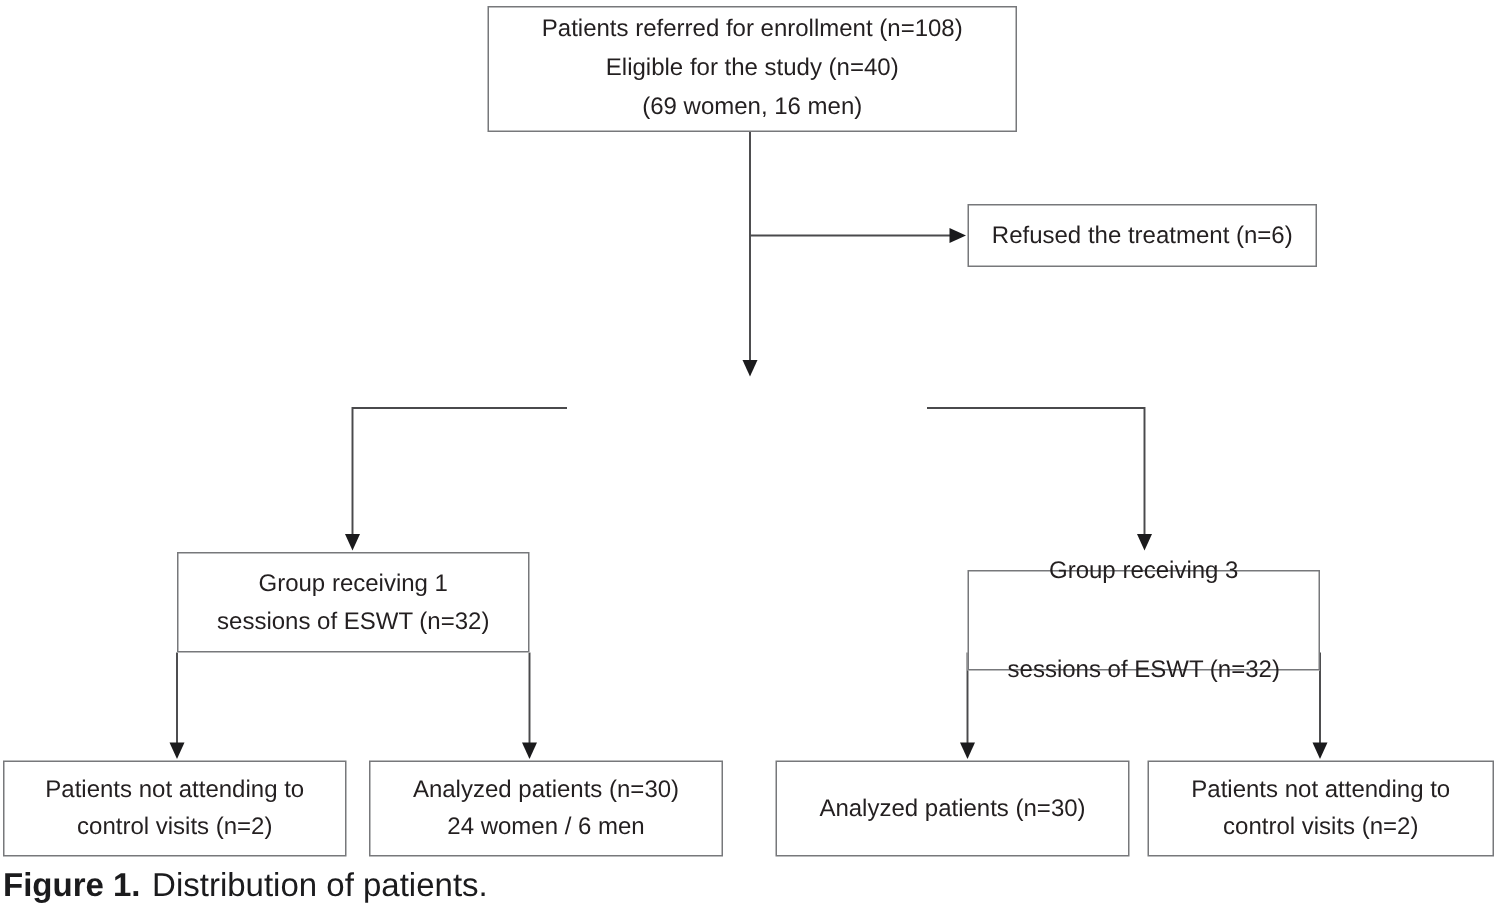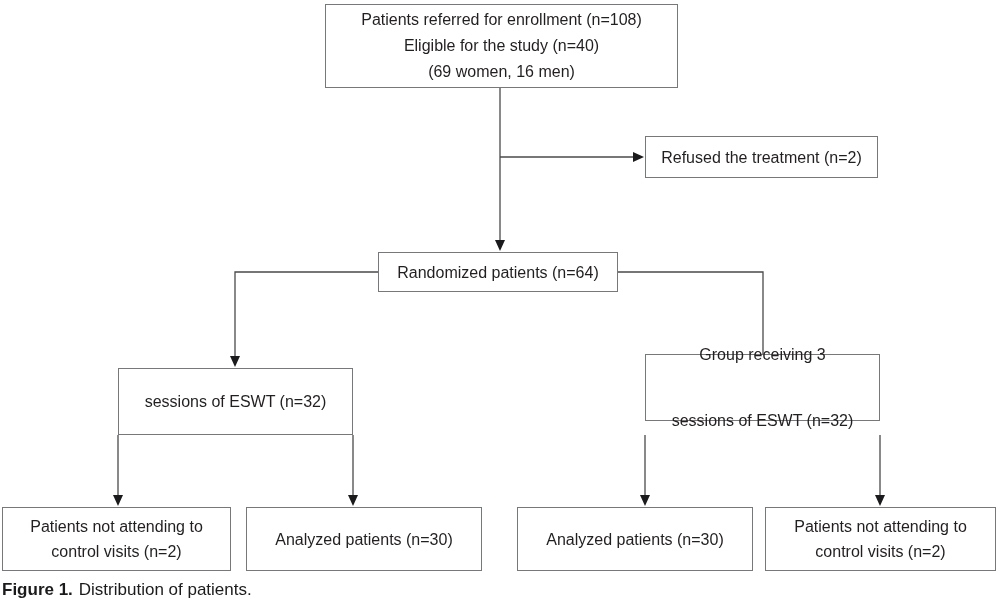"Refused the treatment (n=2)" div.line { text: 2 -> 6 }
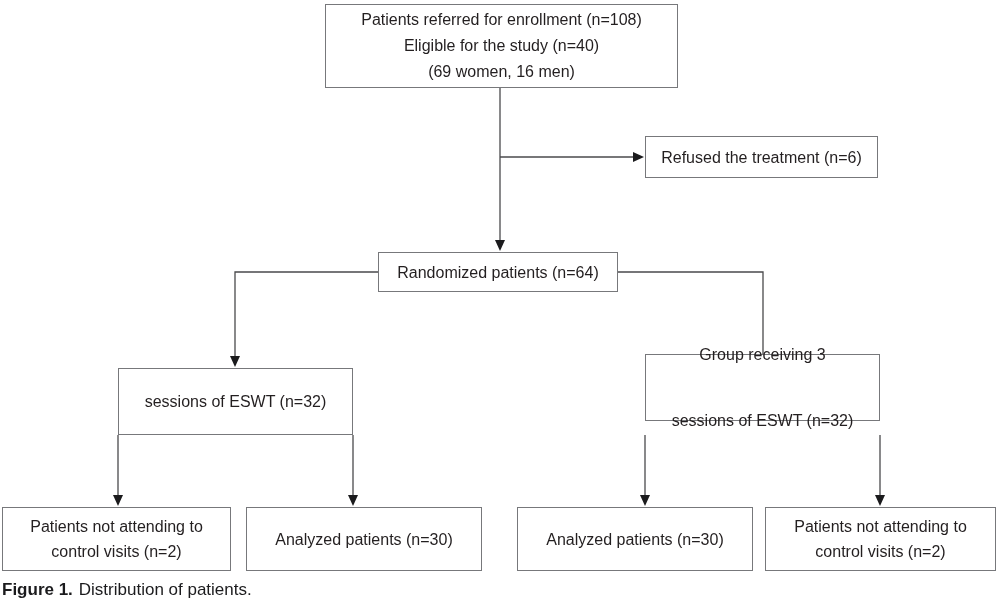"Randomized patients (n=64)" div.flow-node { html: <div> <div>Randomized patients (n=64)</div> </div> -> none }
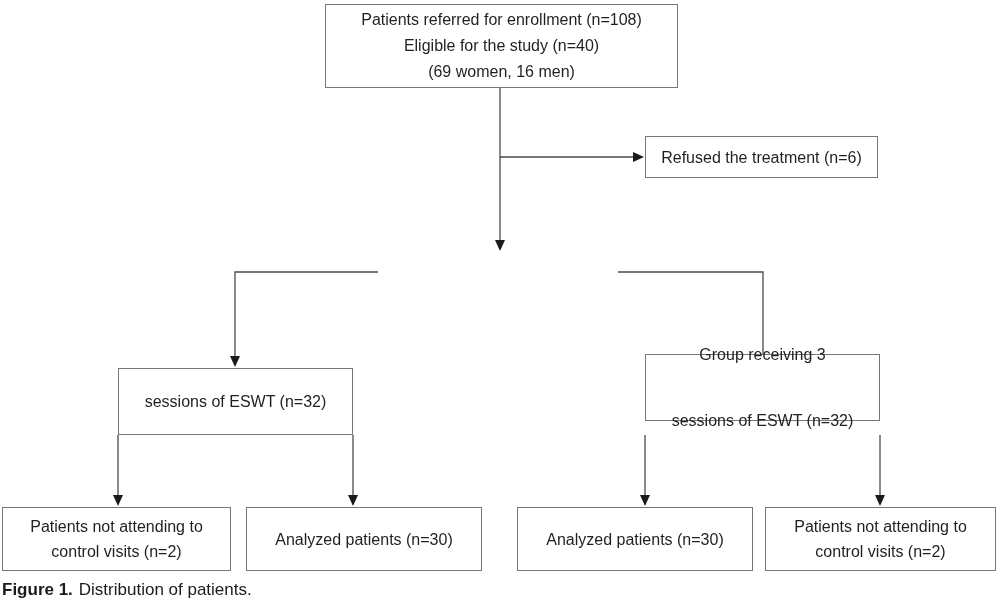"Group receiving 1" div.line { html: none -> <div>Group receiving 1</div> }
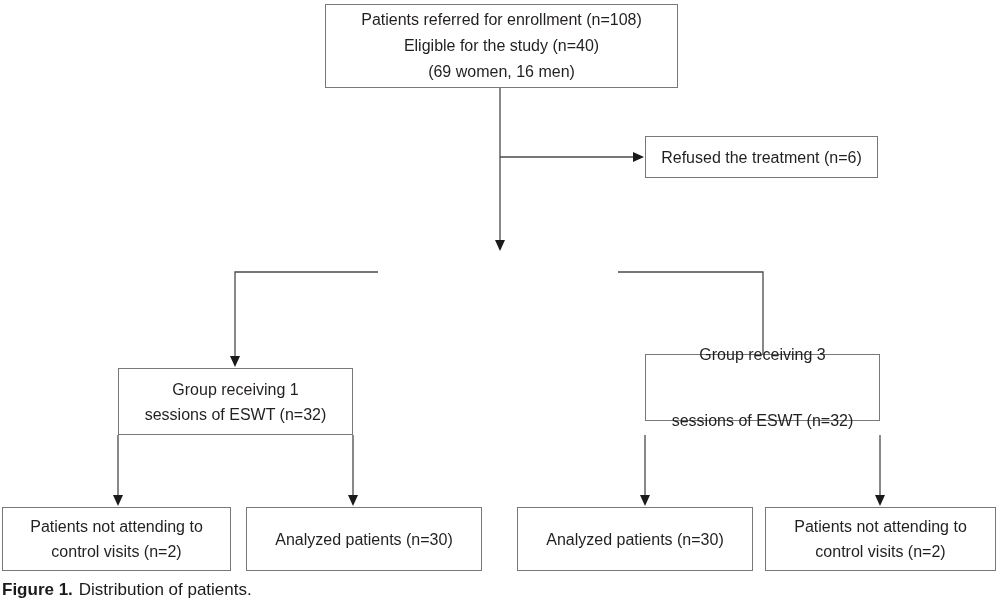"Group receiving 3" .node-group3 { top: 354px -> 380px }
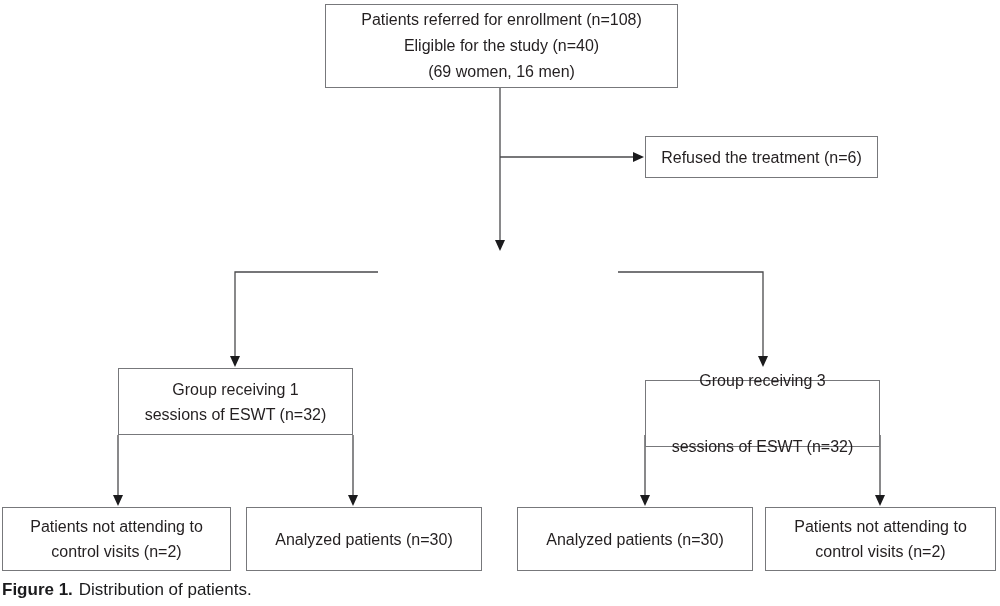"24 women / 6 men" div.line { html: none -> <div>24 women / 6 men</div> }
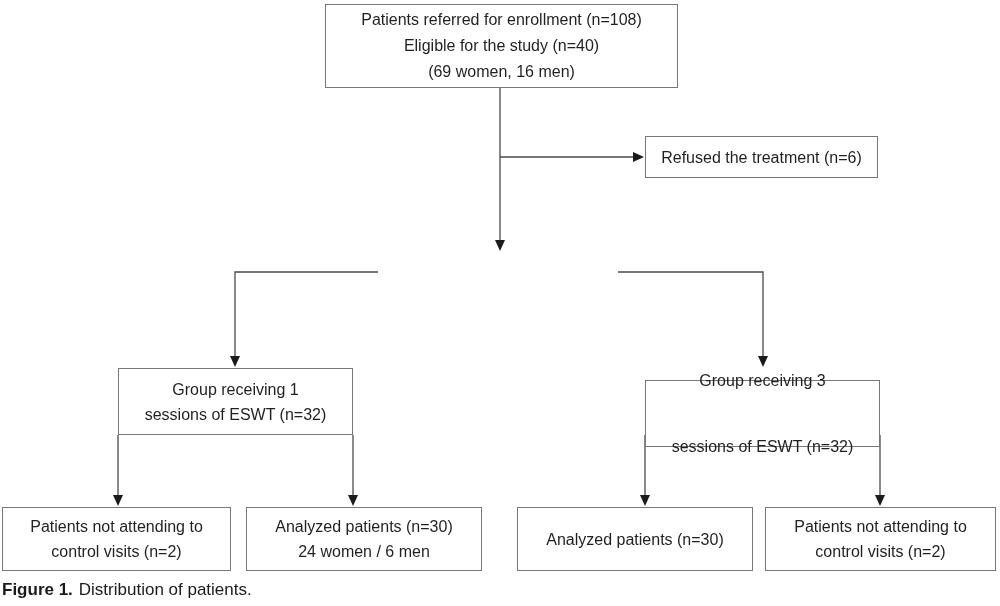"Figure 1. Distribution of patients." .caption { font-size: 17px -> 22px }
